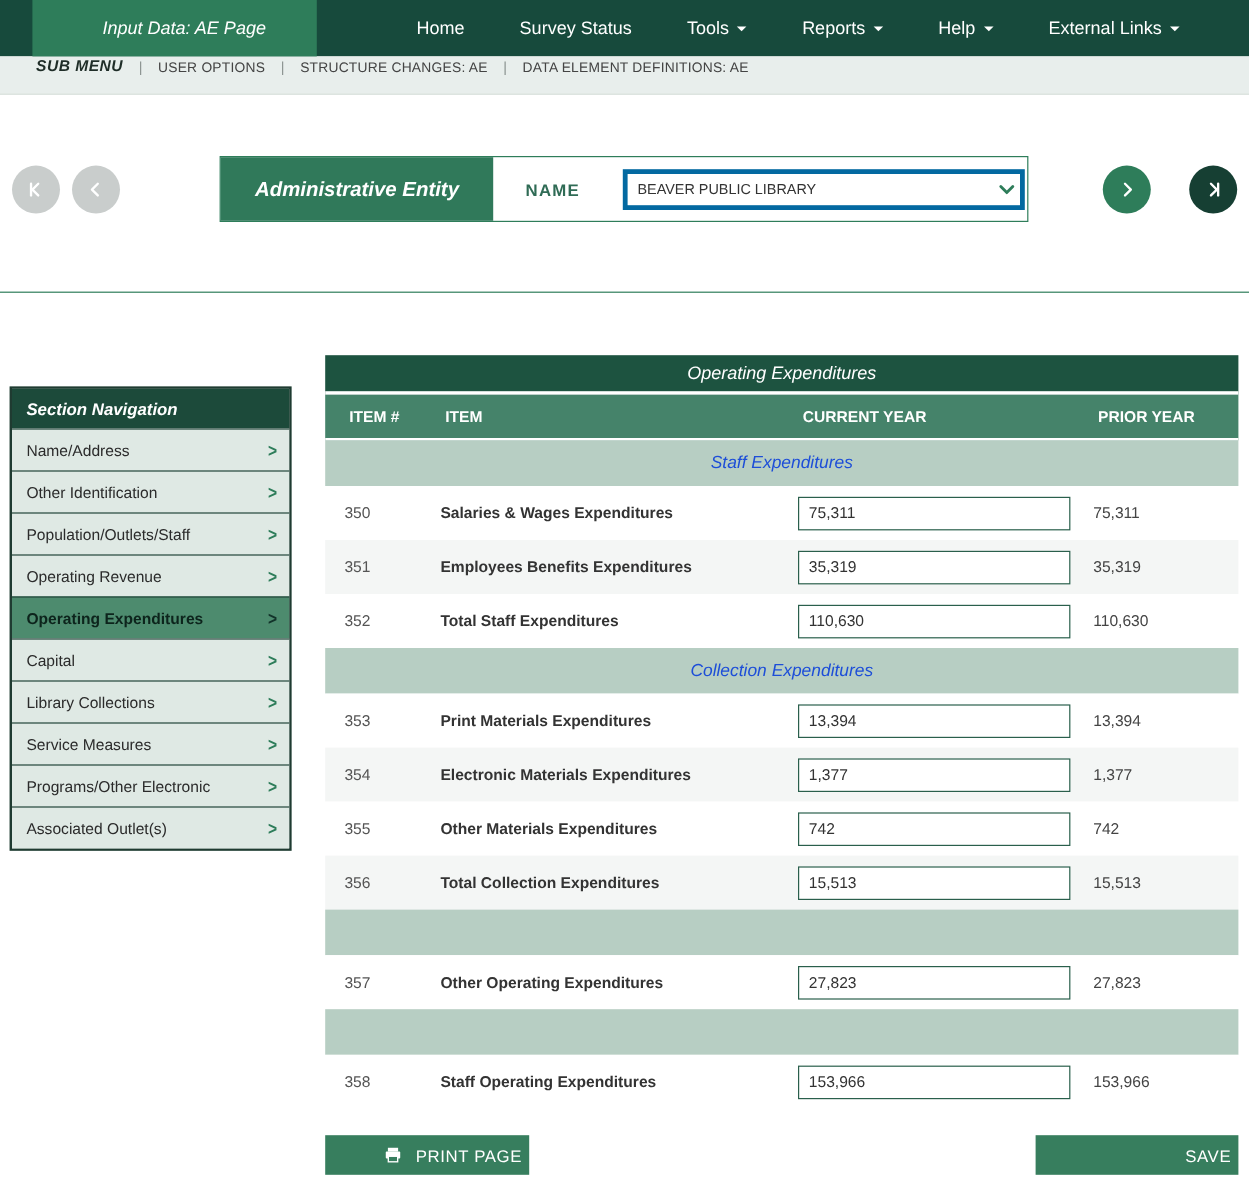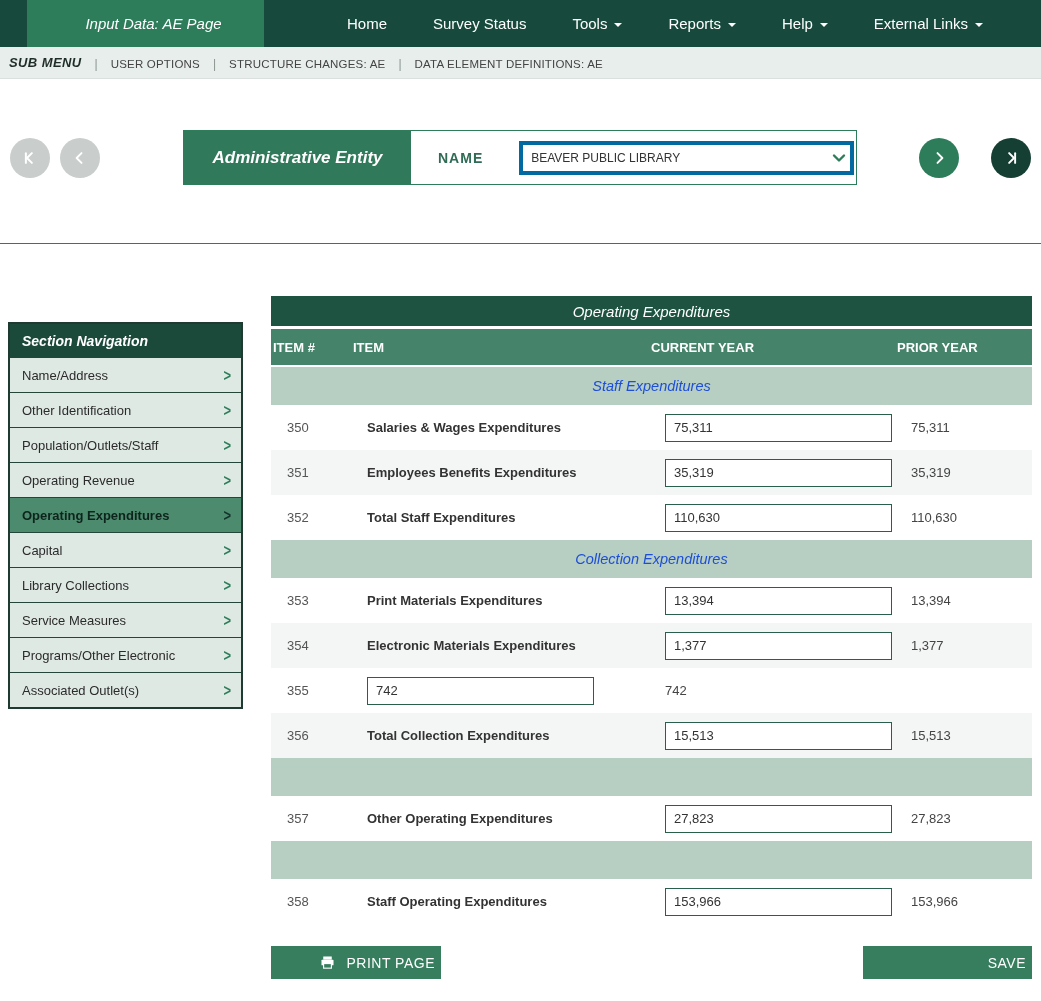"SUB MENU" .submenu { align-items: center -> none; padding-left: 9px -> 30px }
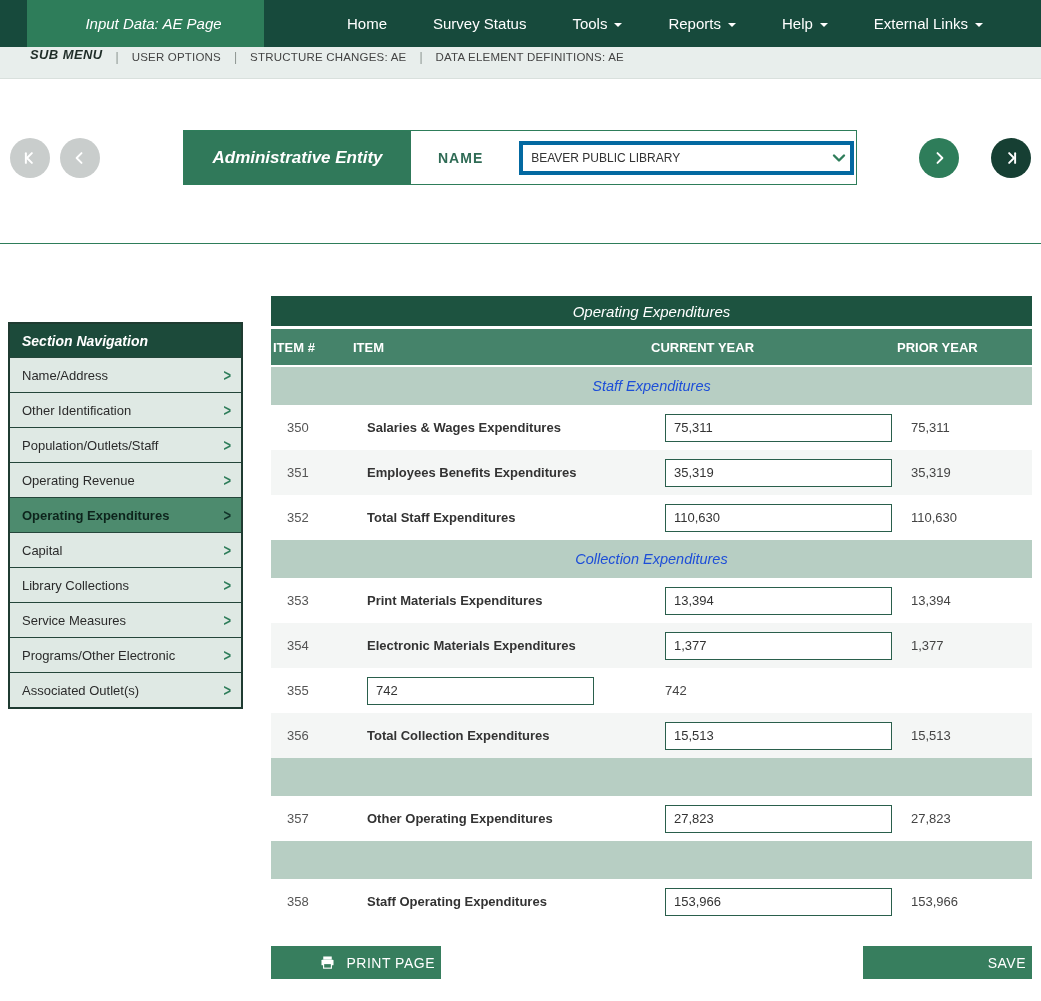"ITEM #" .col-header { padding-left: 2px -> 20px }
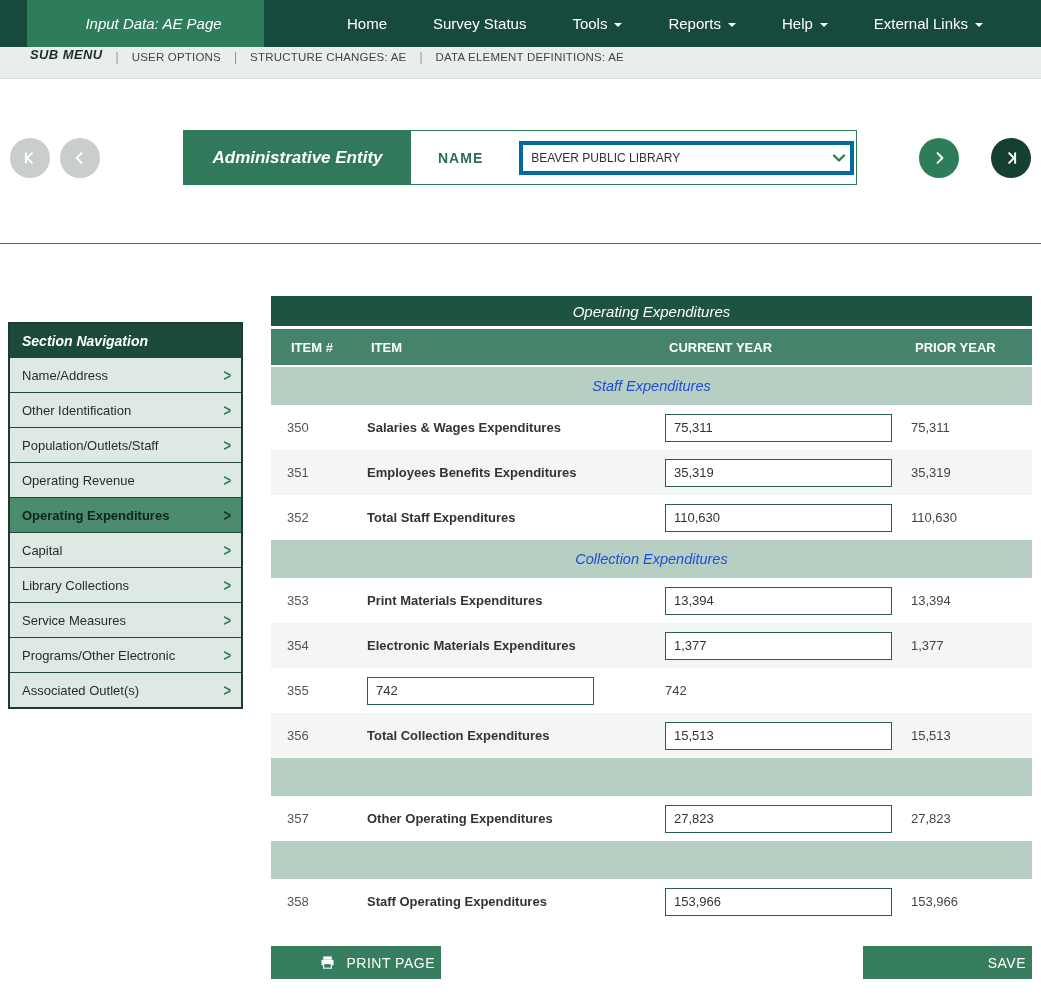"Other Materials Expenditures" div.cell { html: none -> <div>Other Materials Expenditures</div> }
